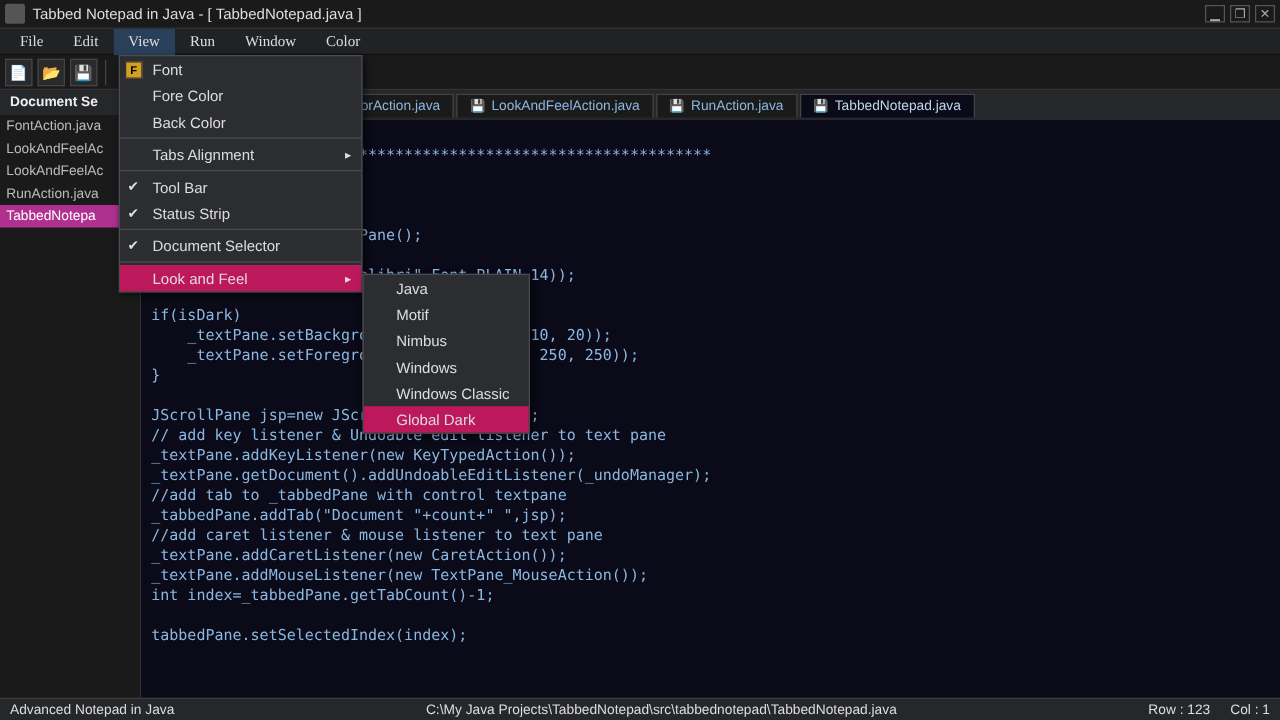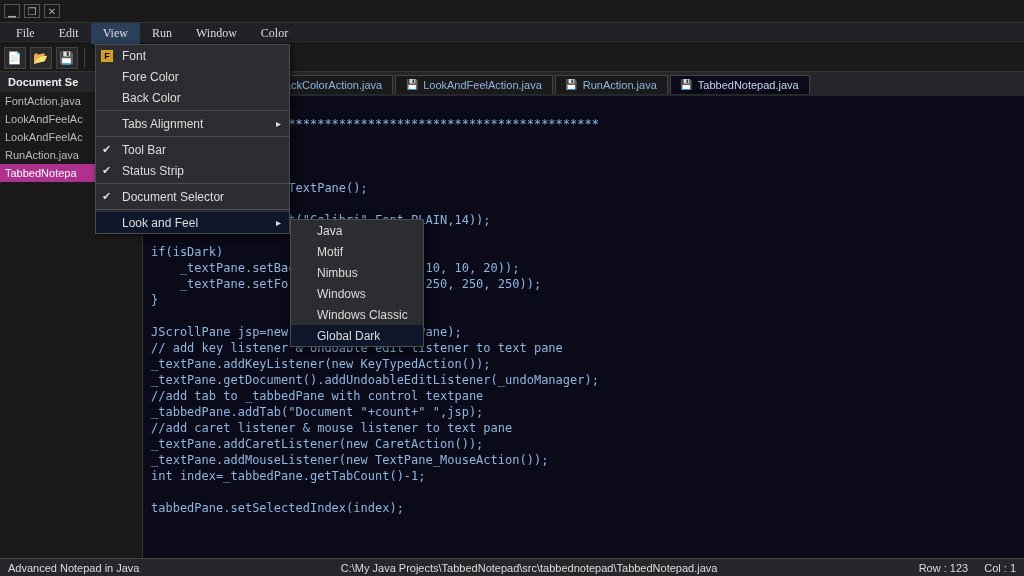"Tabbed Notepad in Java -" div.title-left { html: none -> <div> <div></div> <span>Tabbed Notepad in Java - [ TabbedNotepad.java ]</span> </div> }
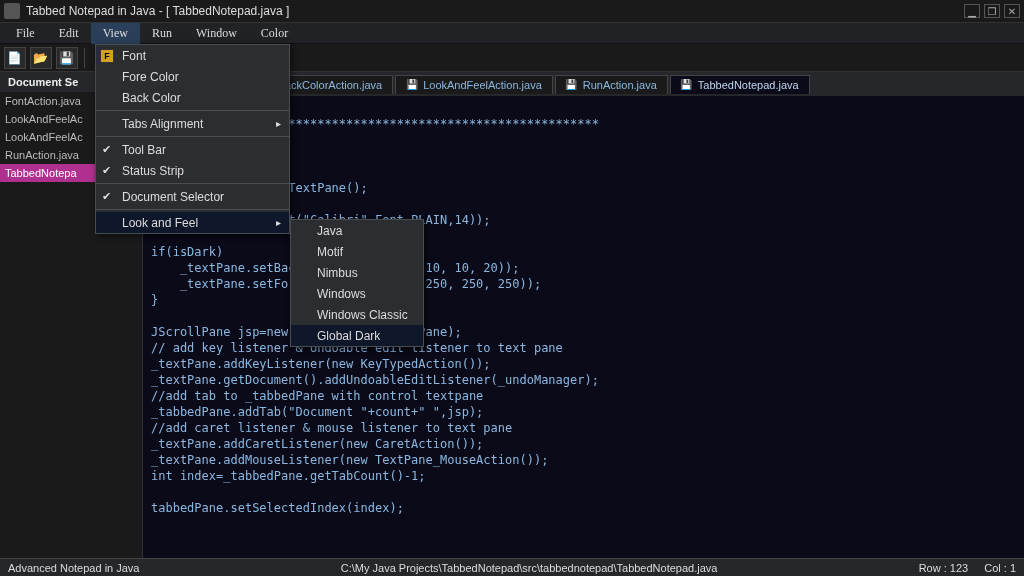"Document Se" .doc-selector { width: 143px -> 113px }
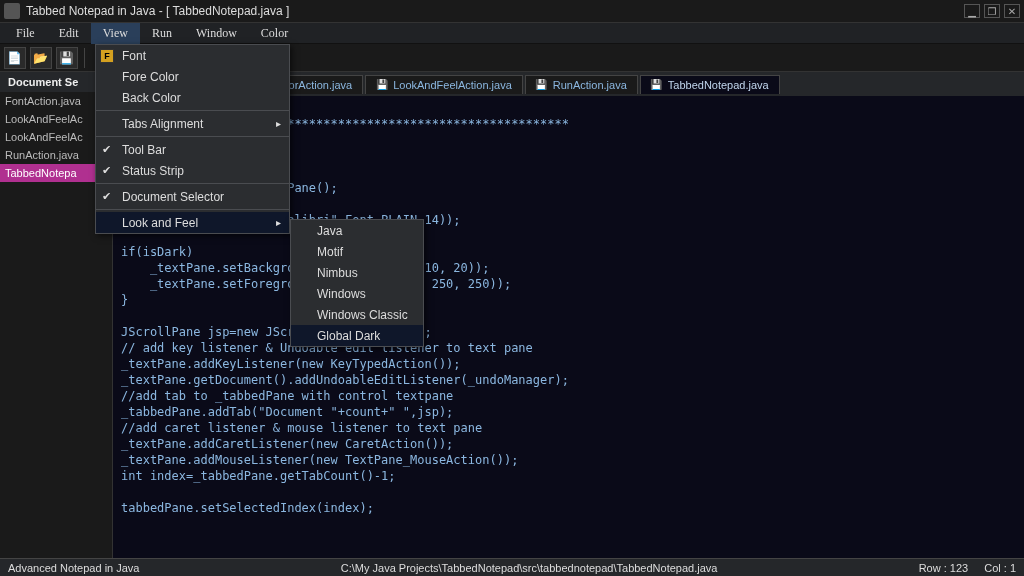"Look and Feel" .dd-item.hover { background: #0f172a -> #be185d }
